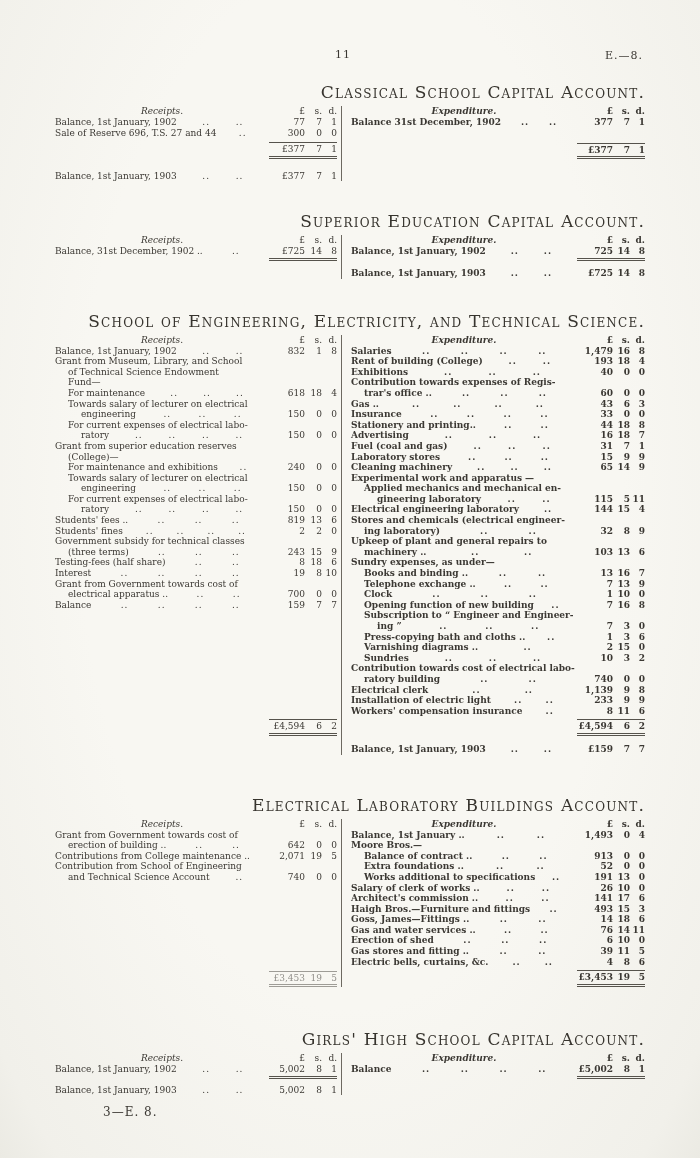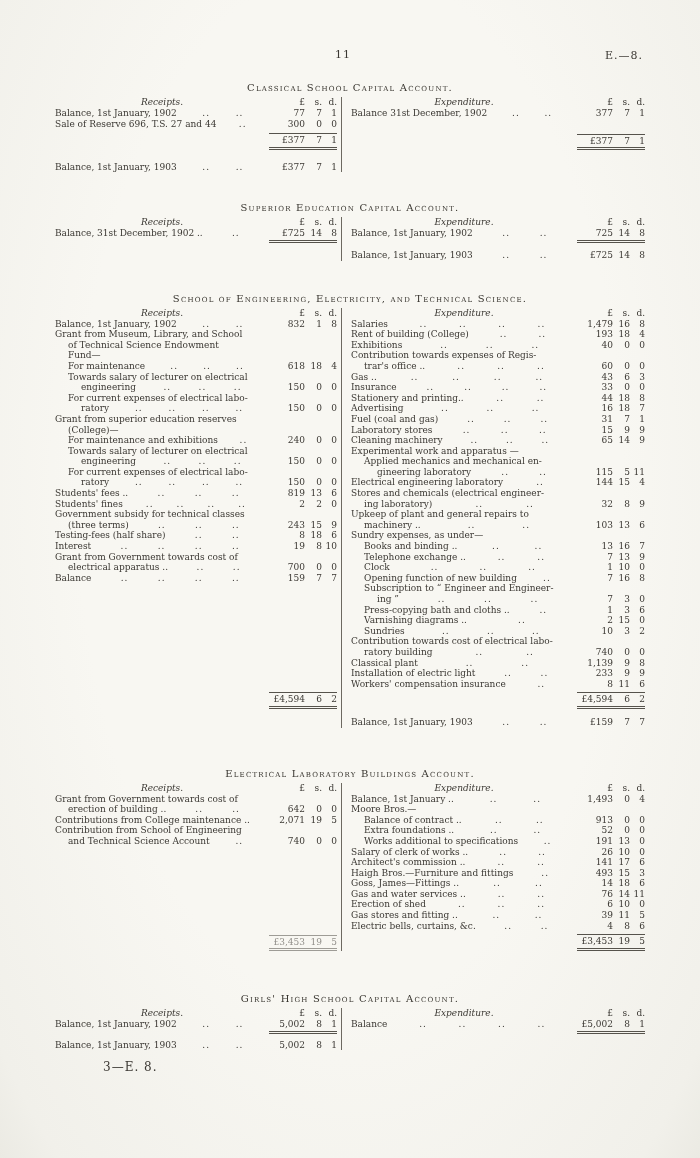"Classical School Capital Account." h2.acct-title { font-size: 10px -> 17px; text-align: center -> right }
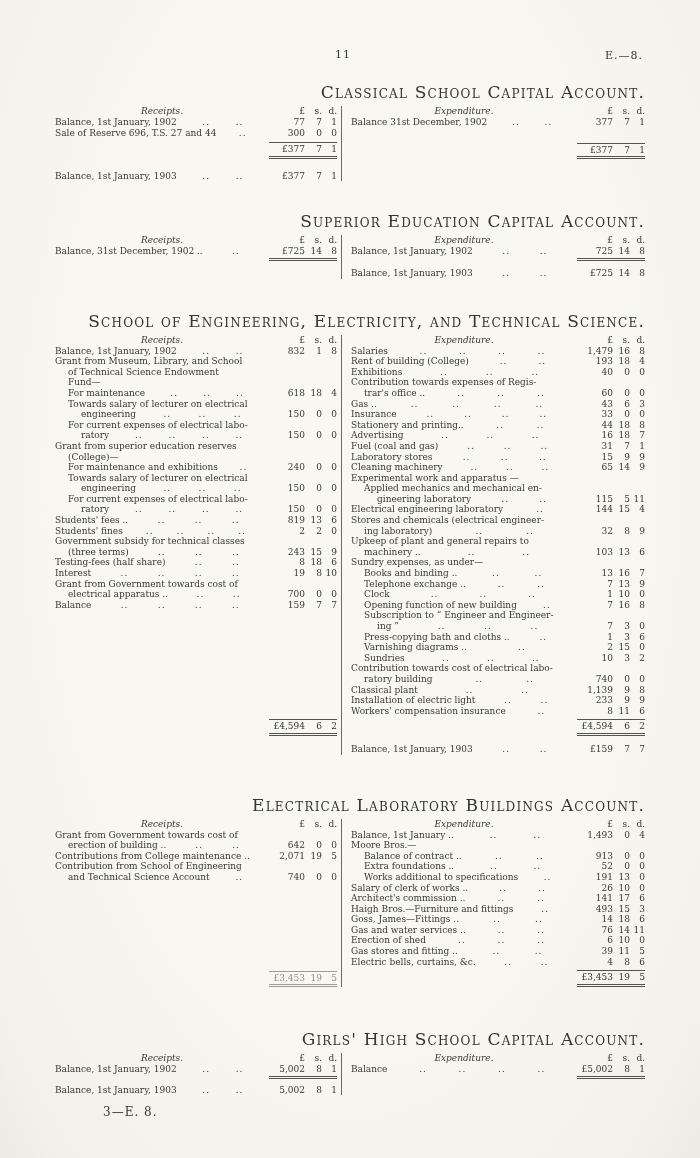"Expenditure." .side-right { font-weight: none -> bold }
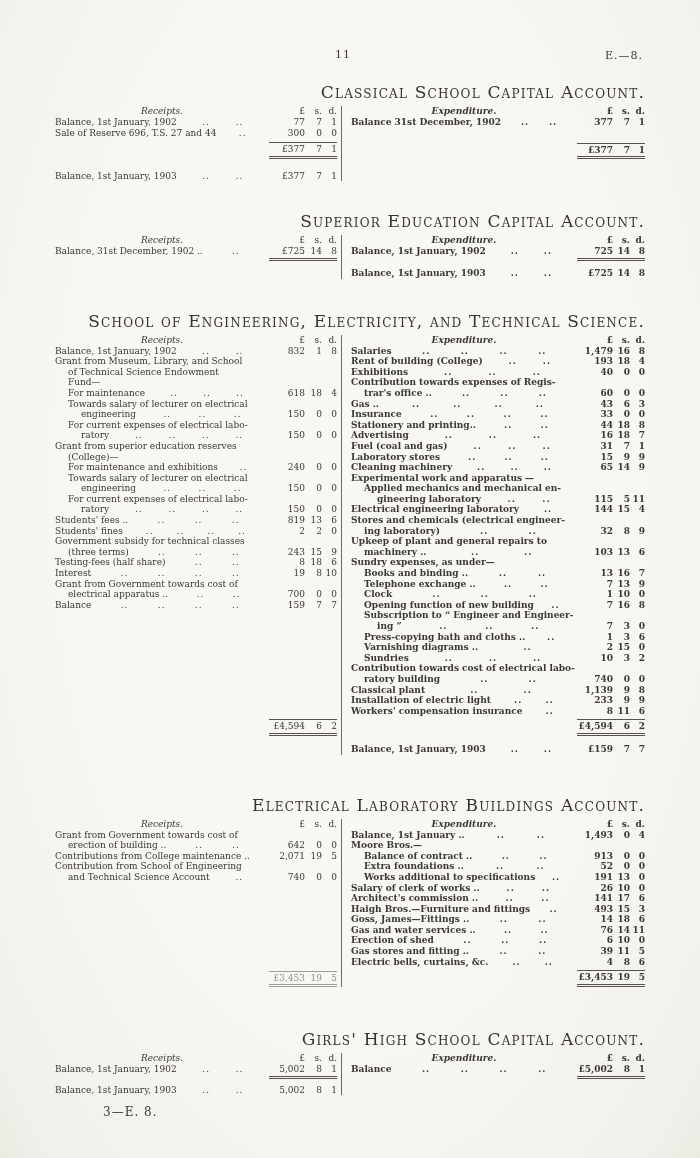"Classical plant" span.lab { text: Classical plant -> Electrical clerk }
